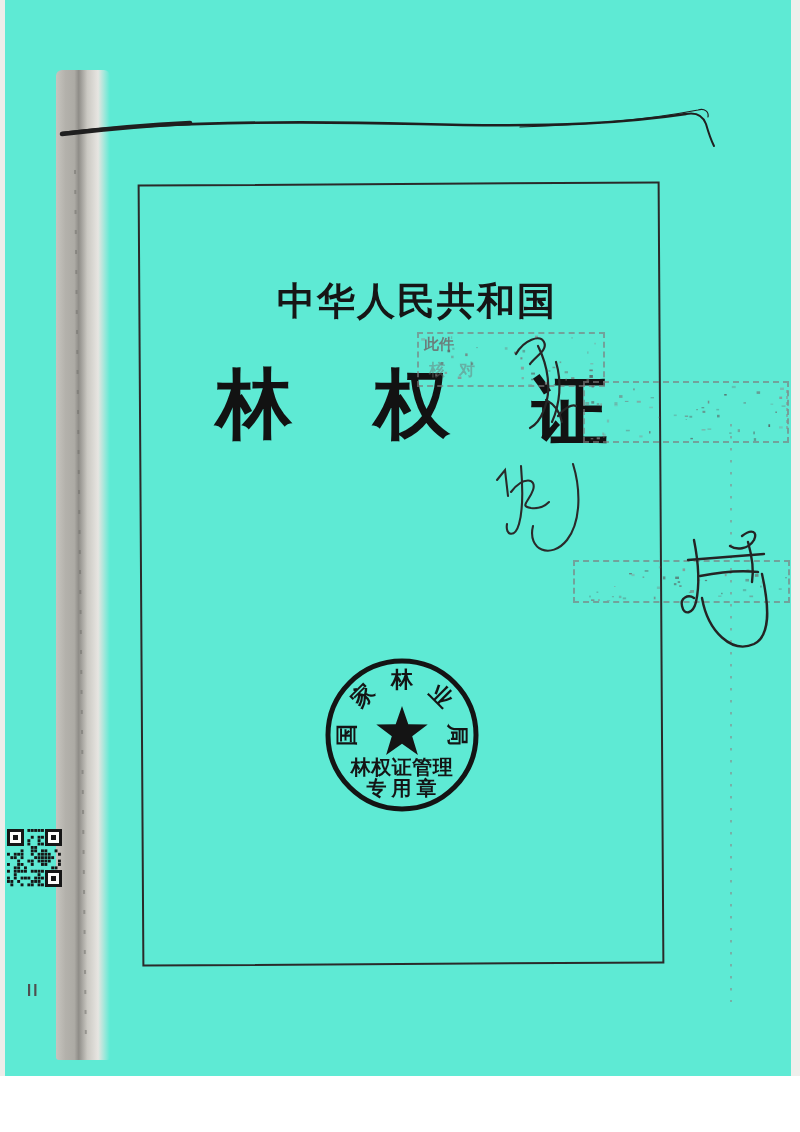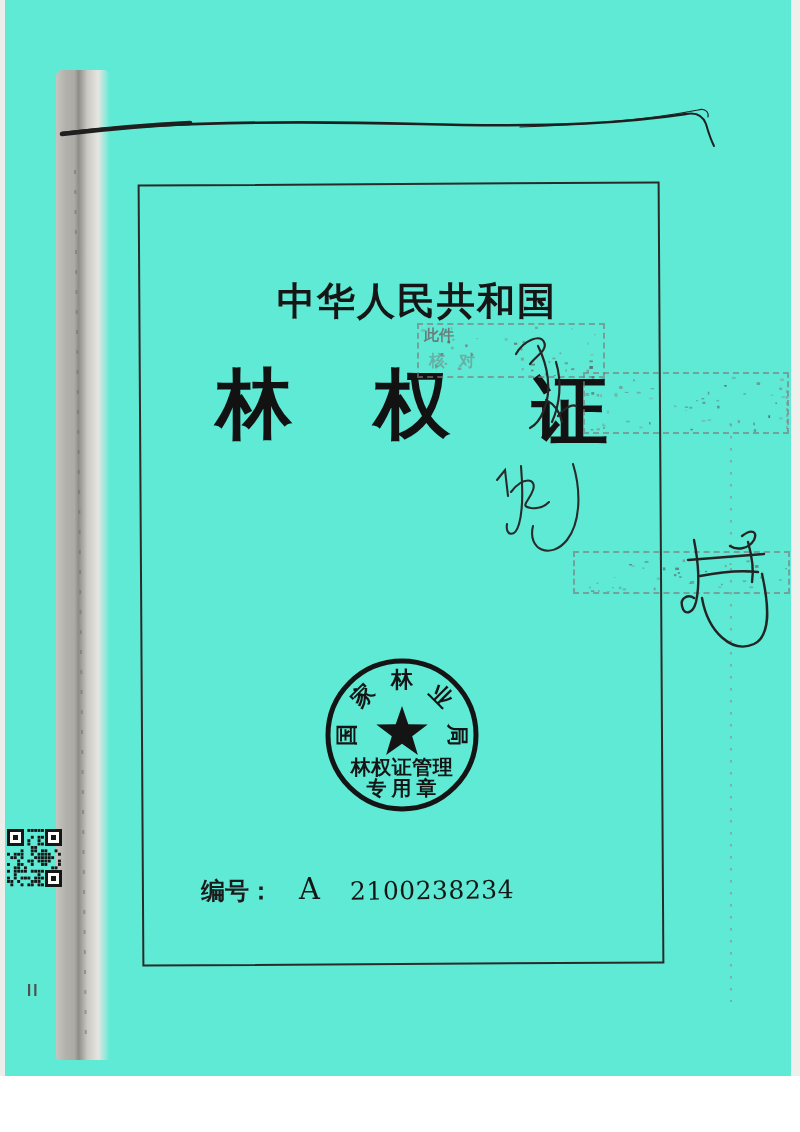"此件" .faintstamp { margin-top: none -> 9px }
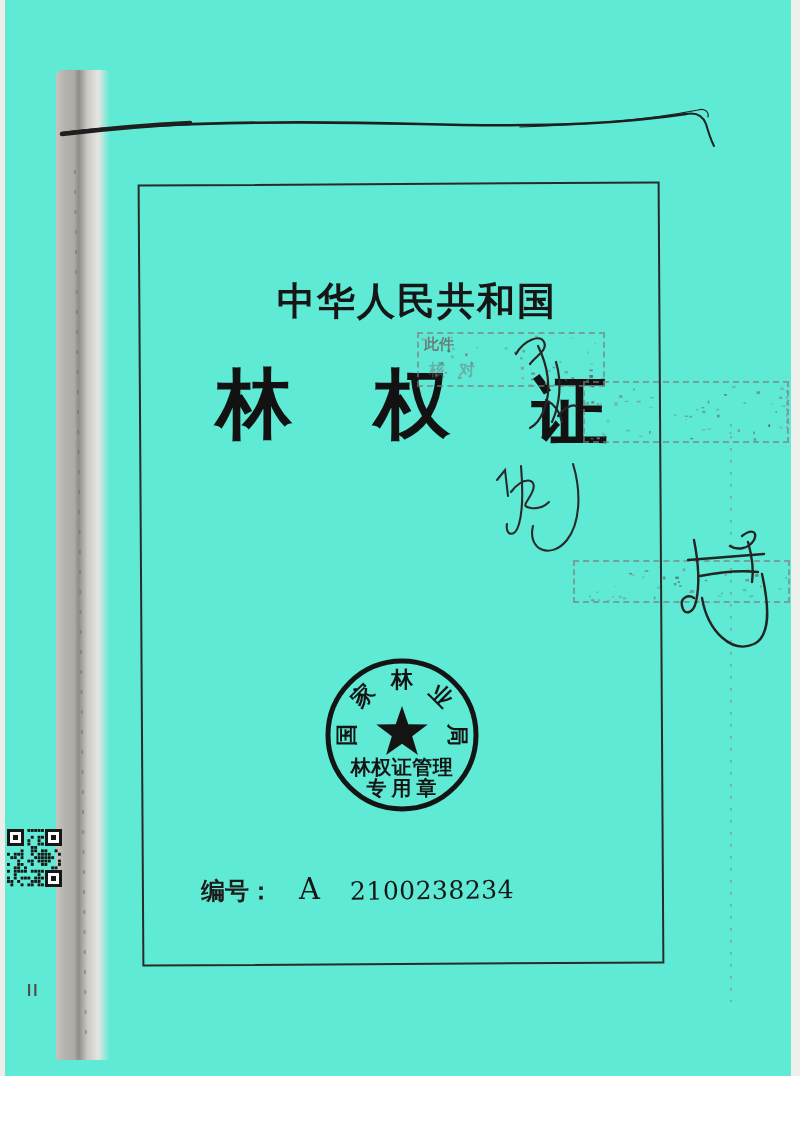"编号：" div.serial { html: <div> <span>编号：</span> <span>A</span> <span>2100238234</span> </div> -> none }
